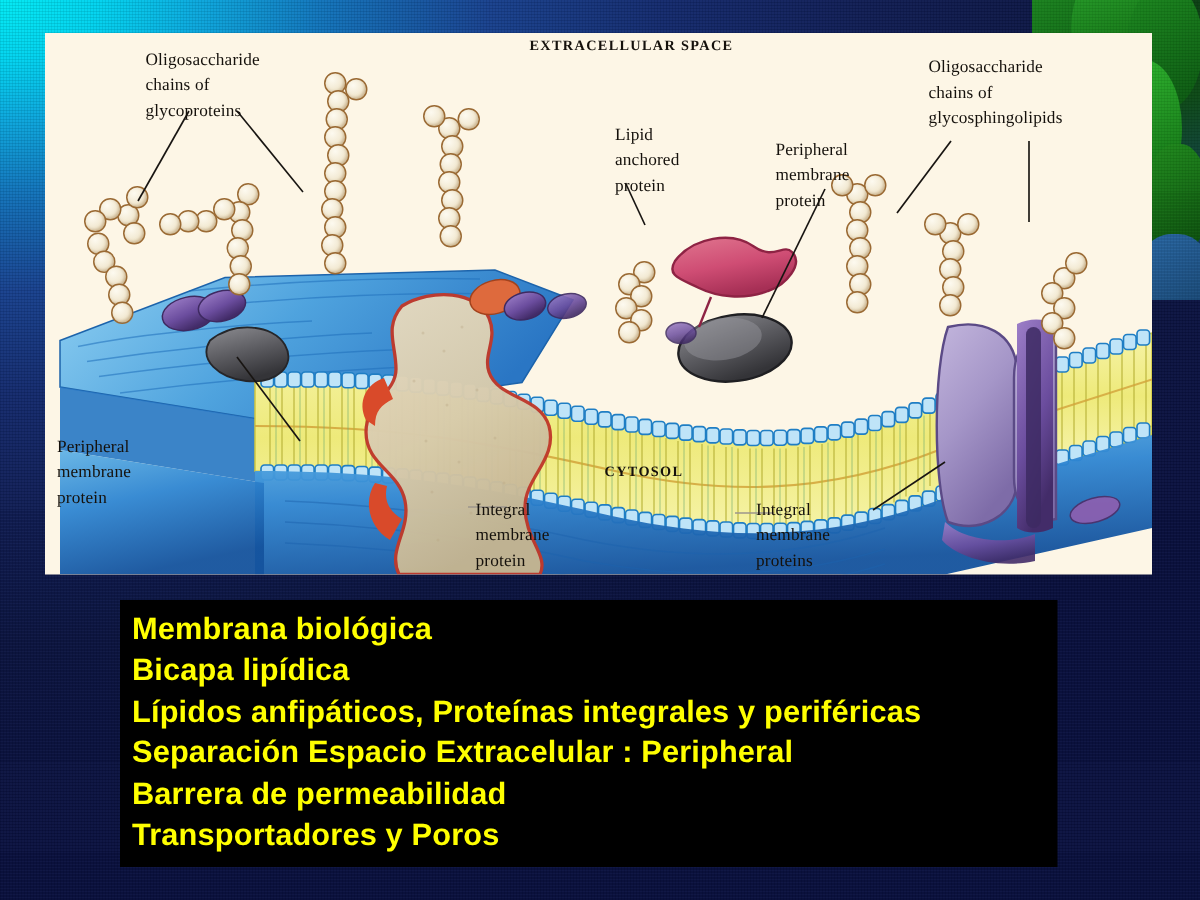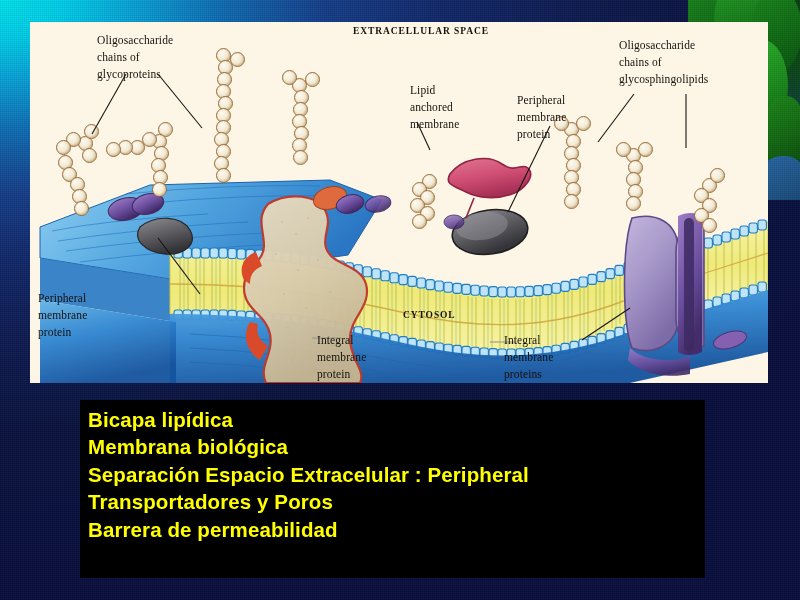"Lipid" div.lbl { text: membrane -> protein }
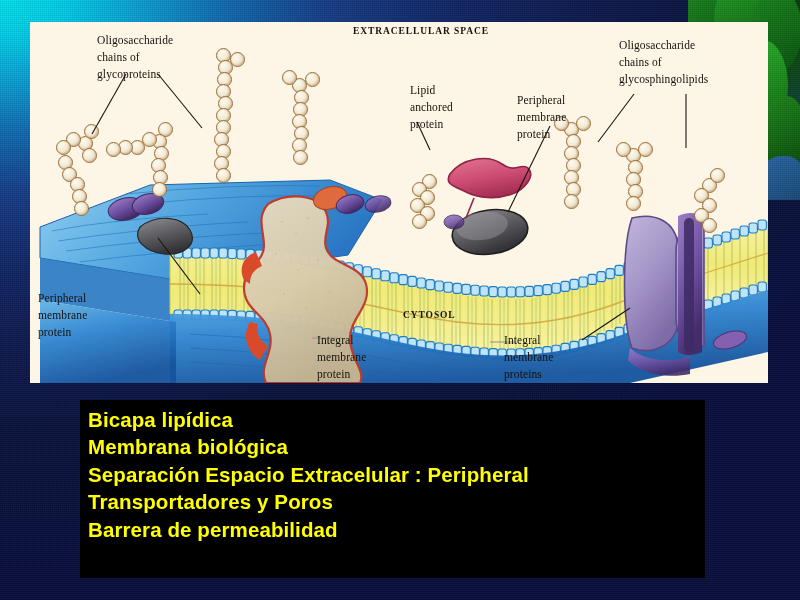"Bicapa lipídica" li { order: before "Membrana biológica" -> after "Membrana biológica" }
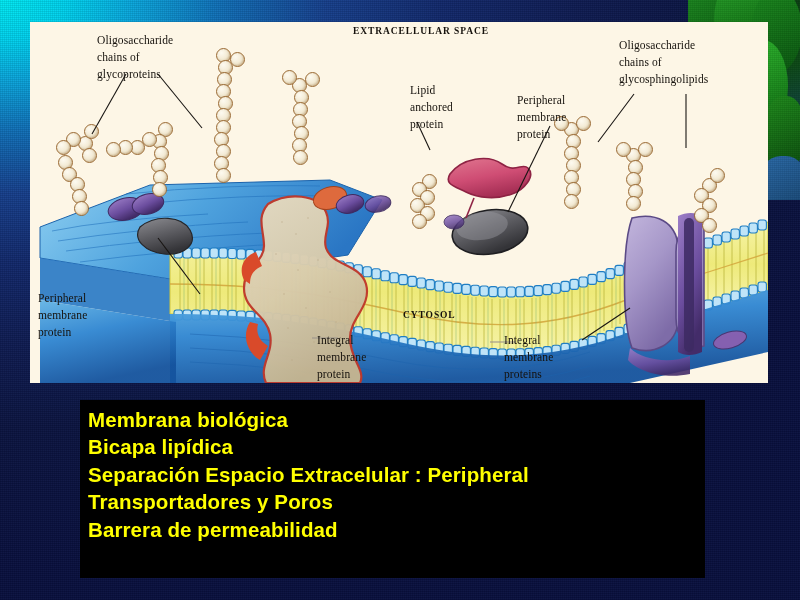"Lípidos anfipáticos, Proteínas" li { html: none -> <li>Lípidos anfipáticos, Proteínas integrales y periféricas</li> }
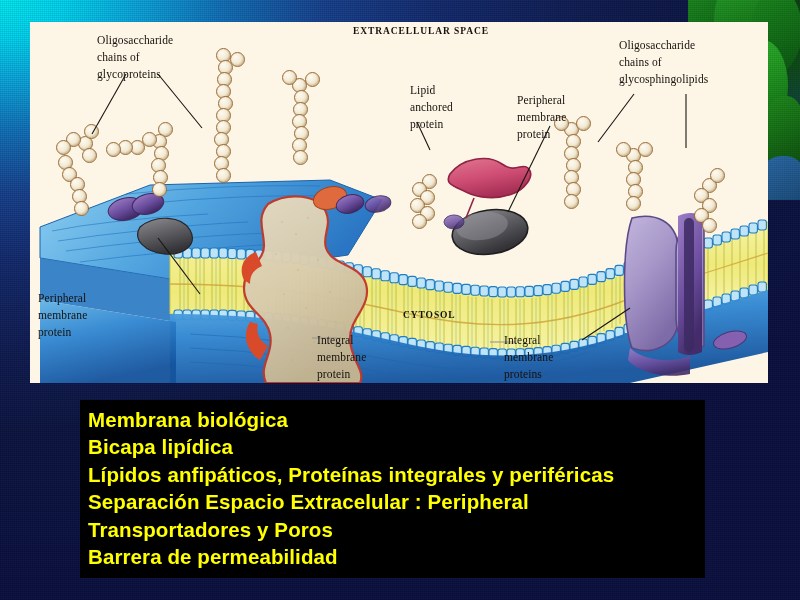"Transportadores y Poros" li { order: before "Barrera de permeabilidad" -> after "Barrera de permeabilidad" }
